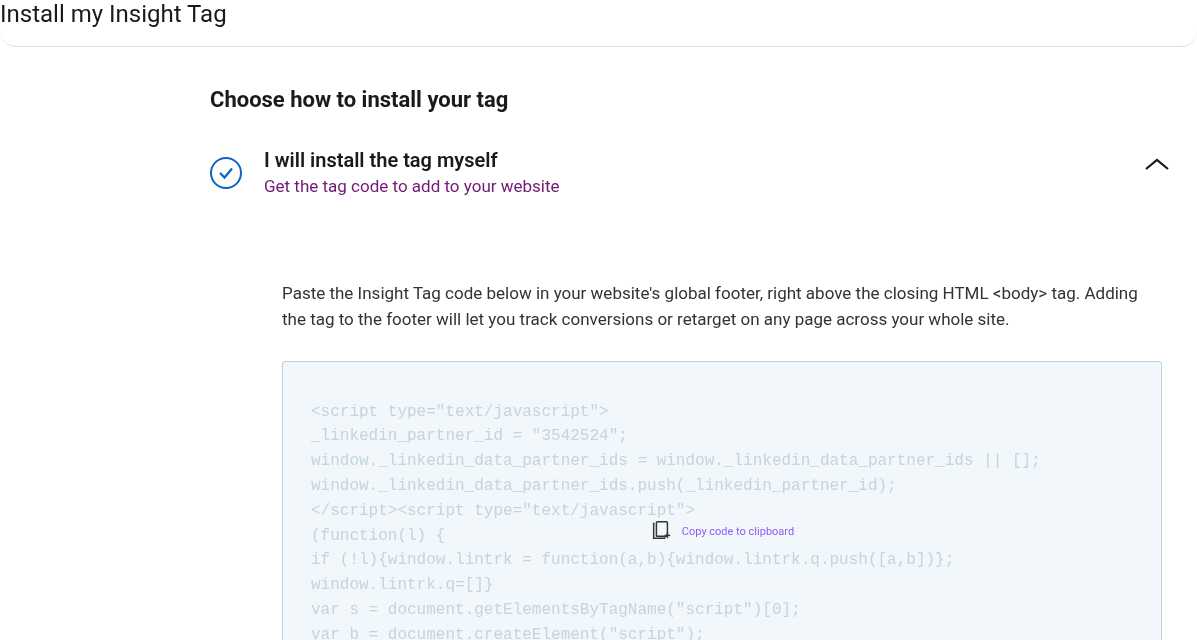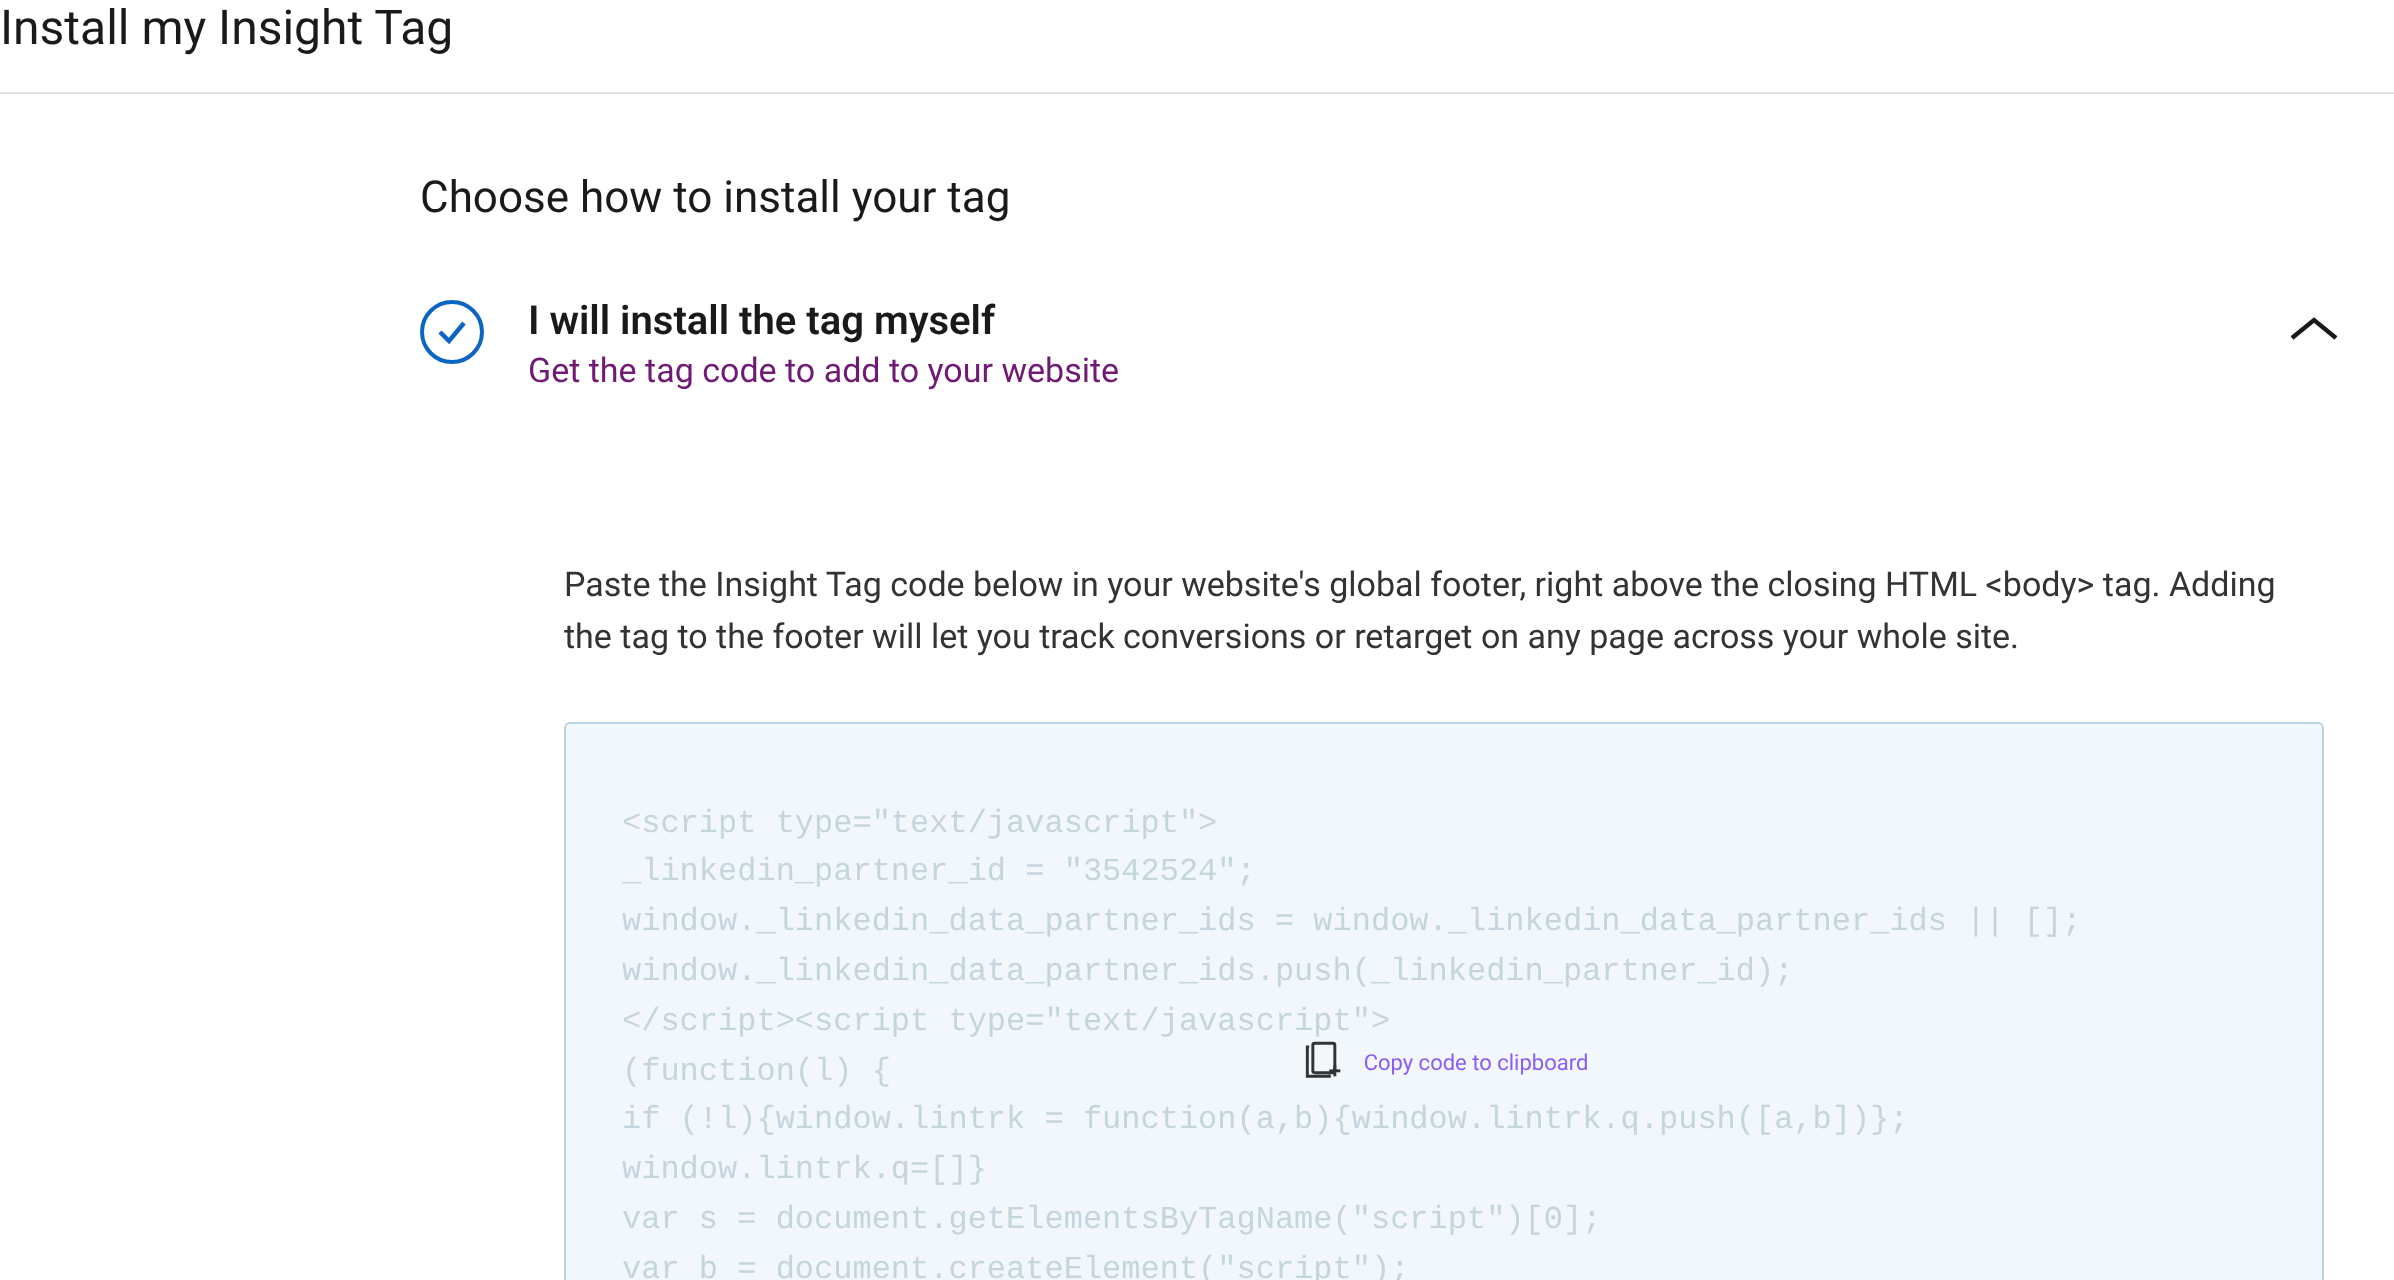"Install my Insight Tag" .header { border-radius: none -> 16px }
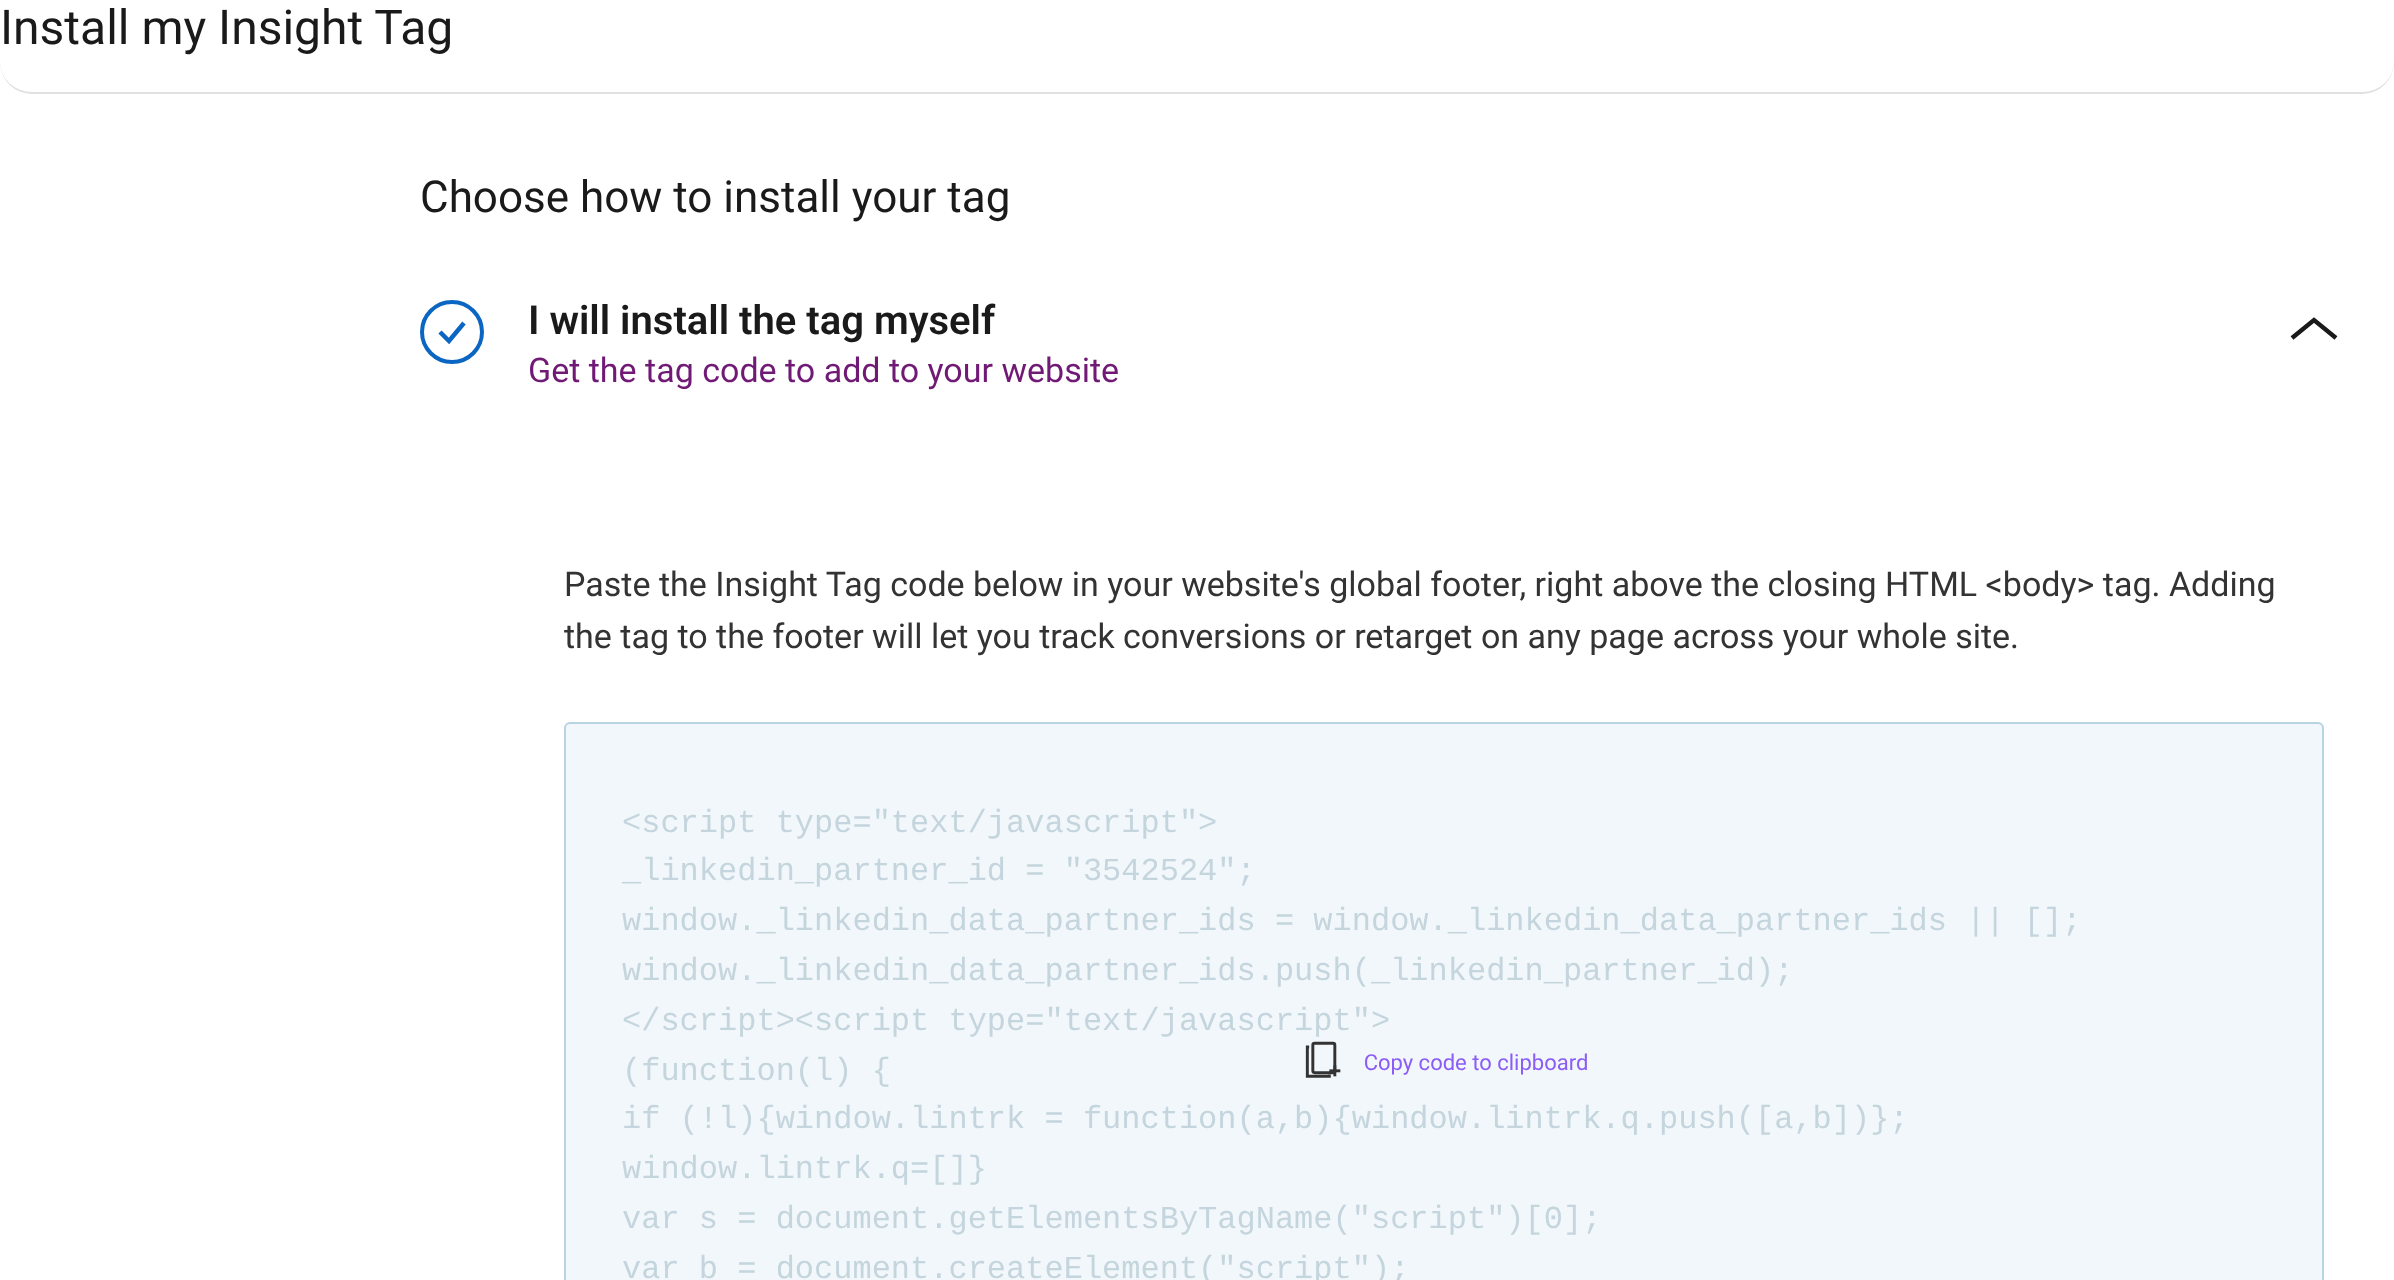"Choose how to install your" .section-title { font-weight: 400 -> 700 }
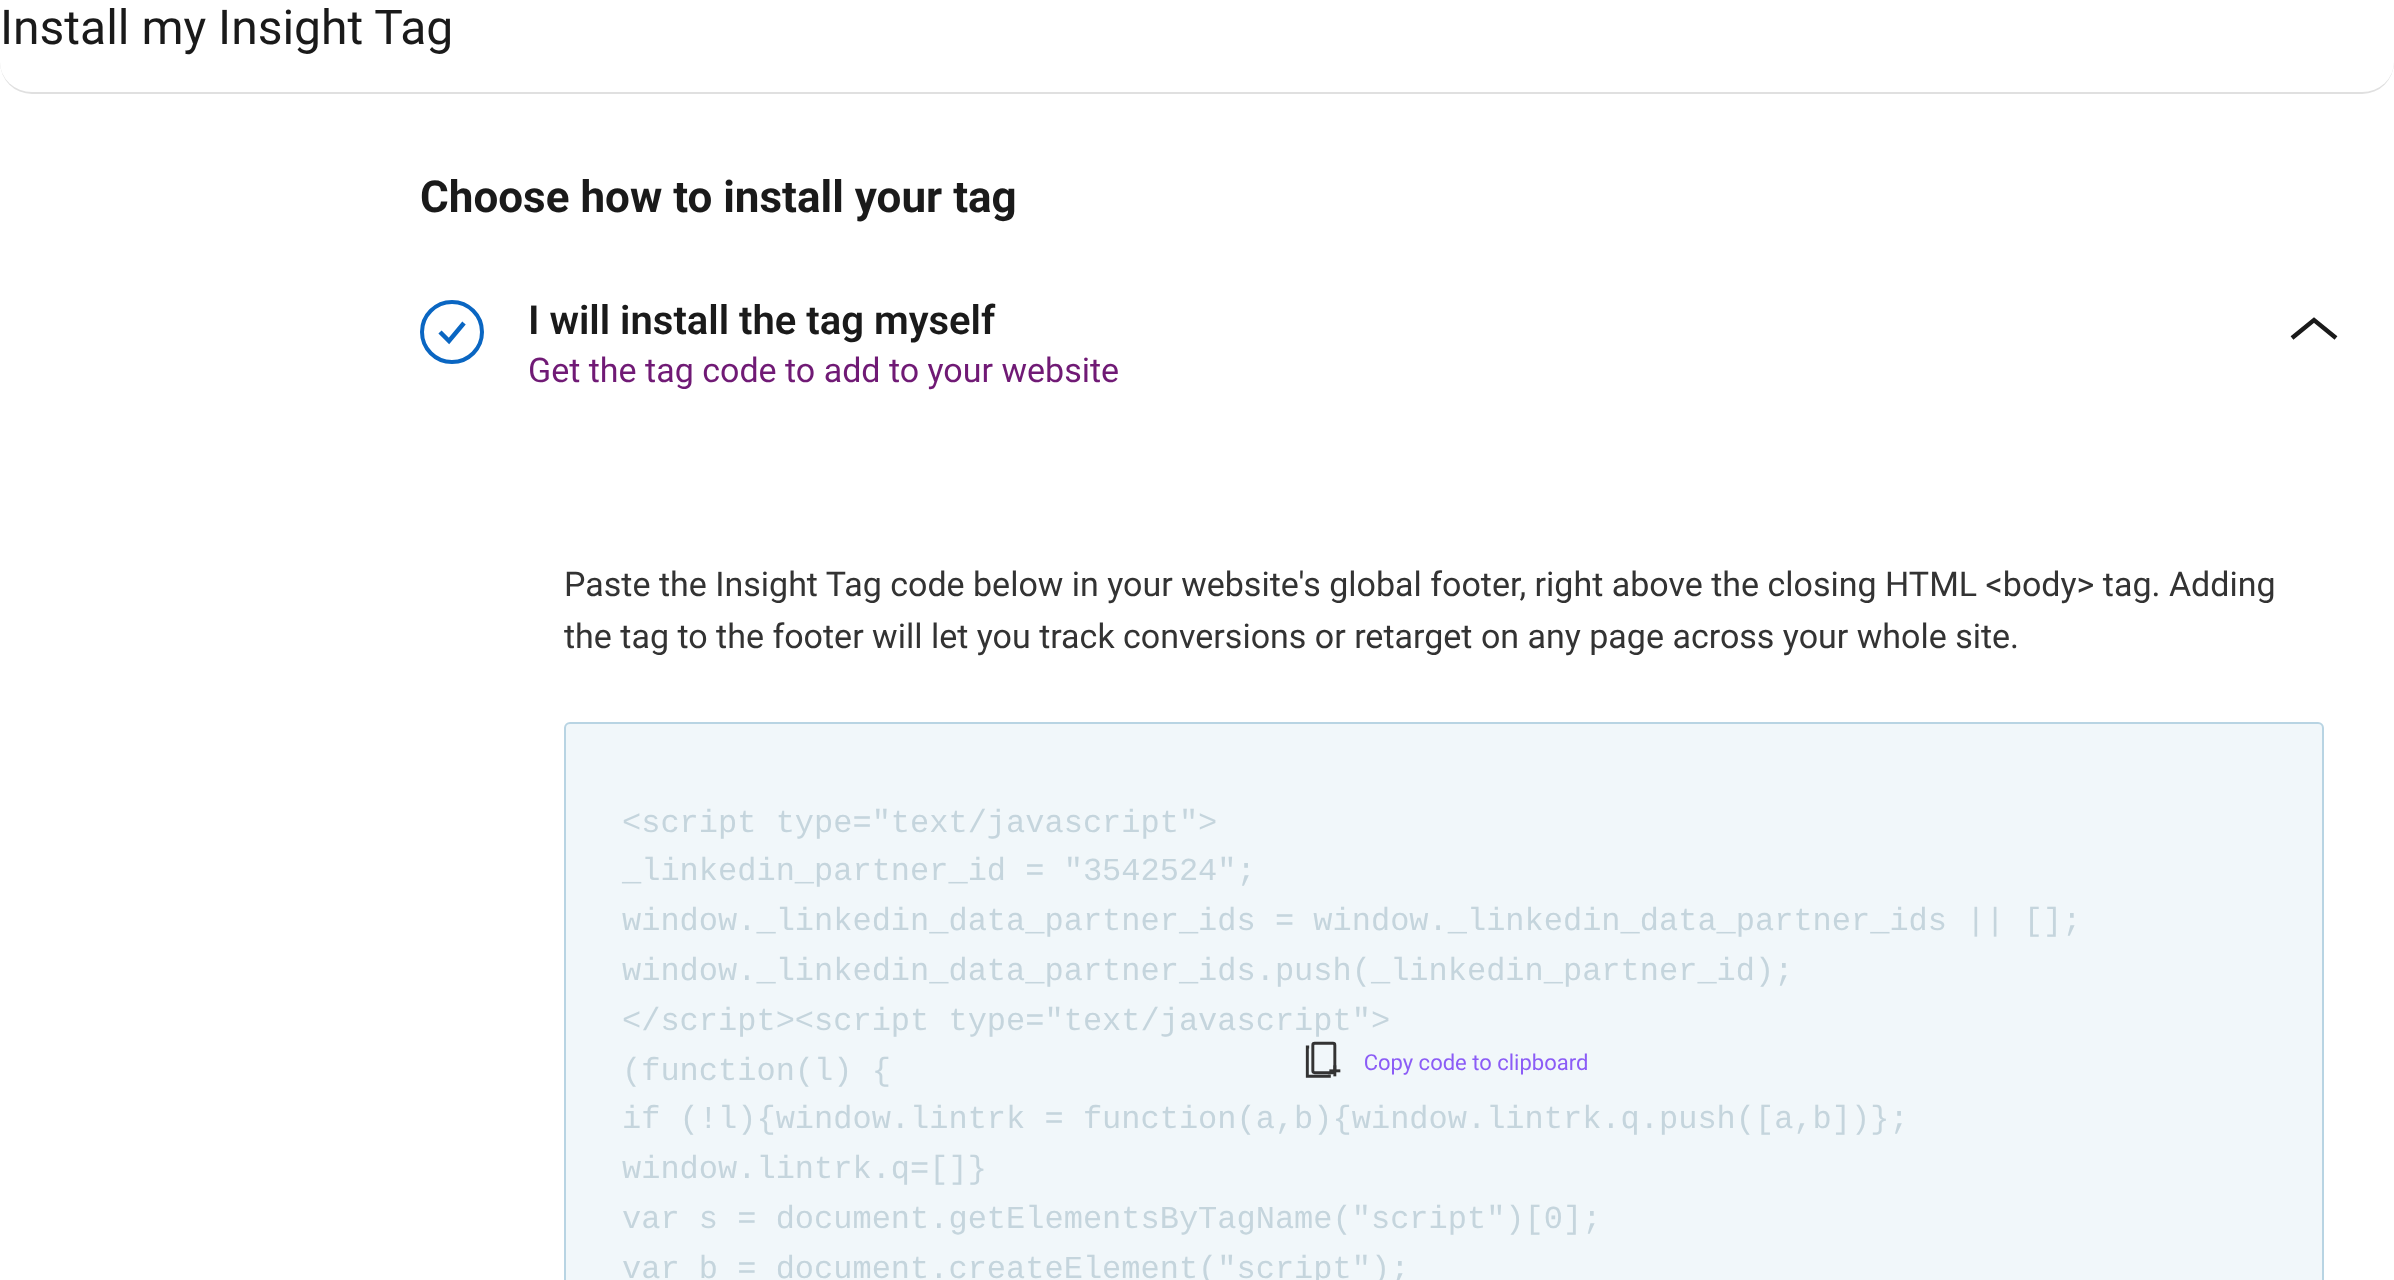"I will install the tag" .option-row { align-items: flex-start -> center }
